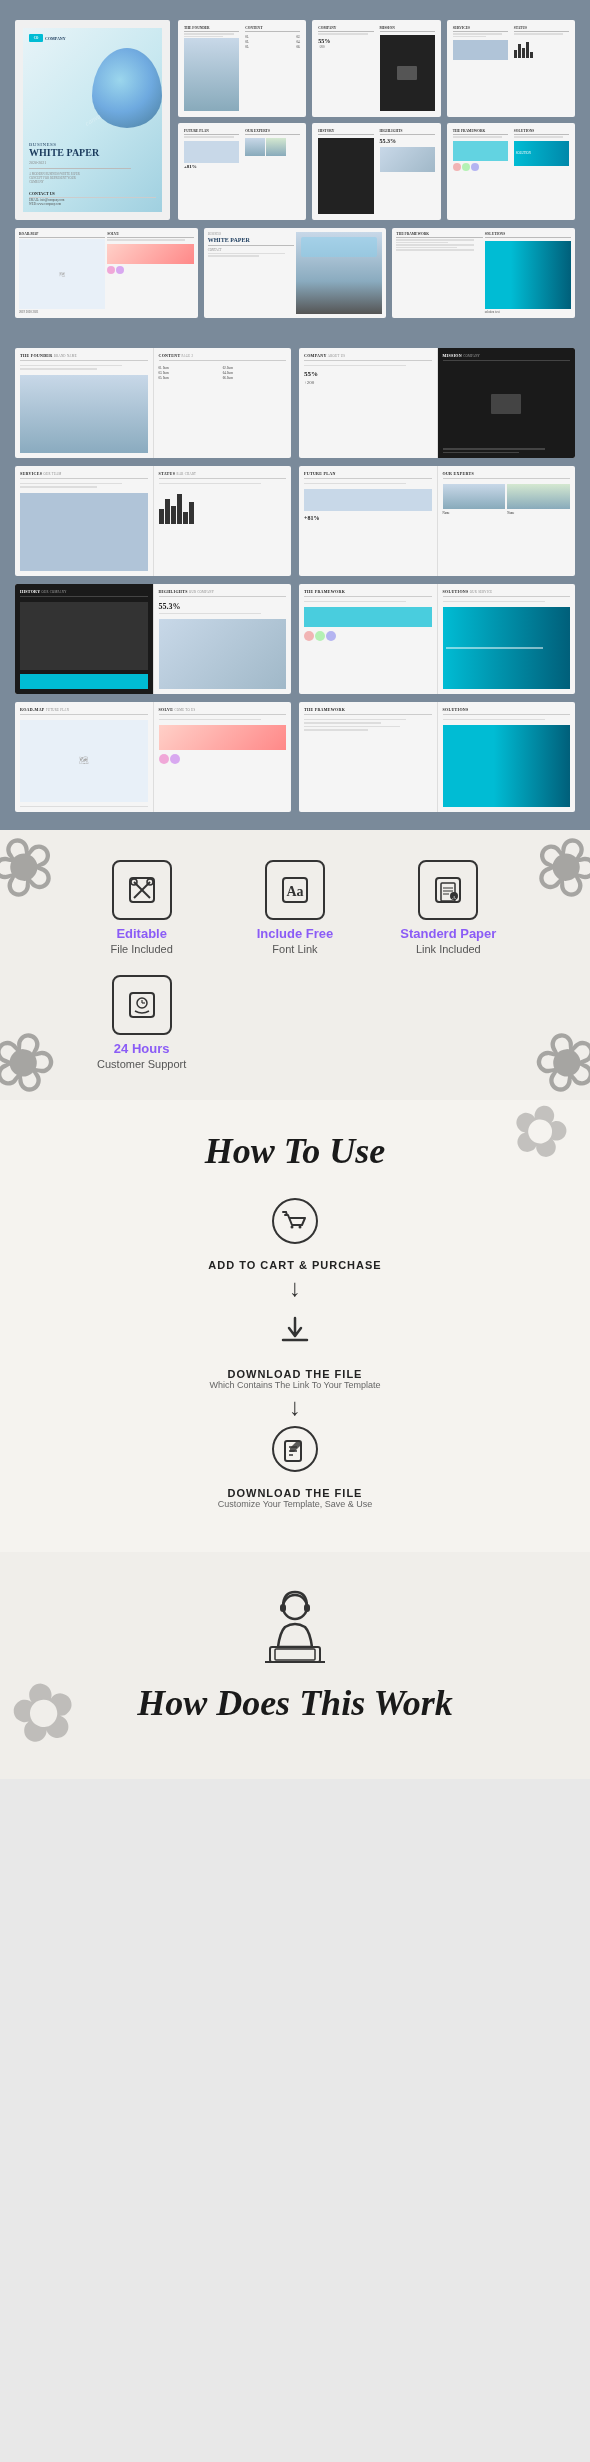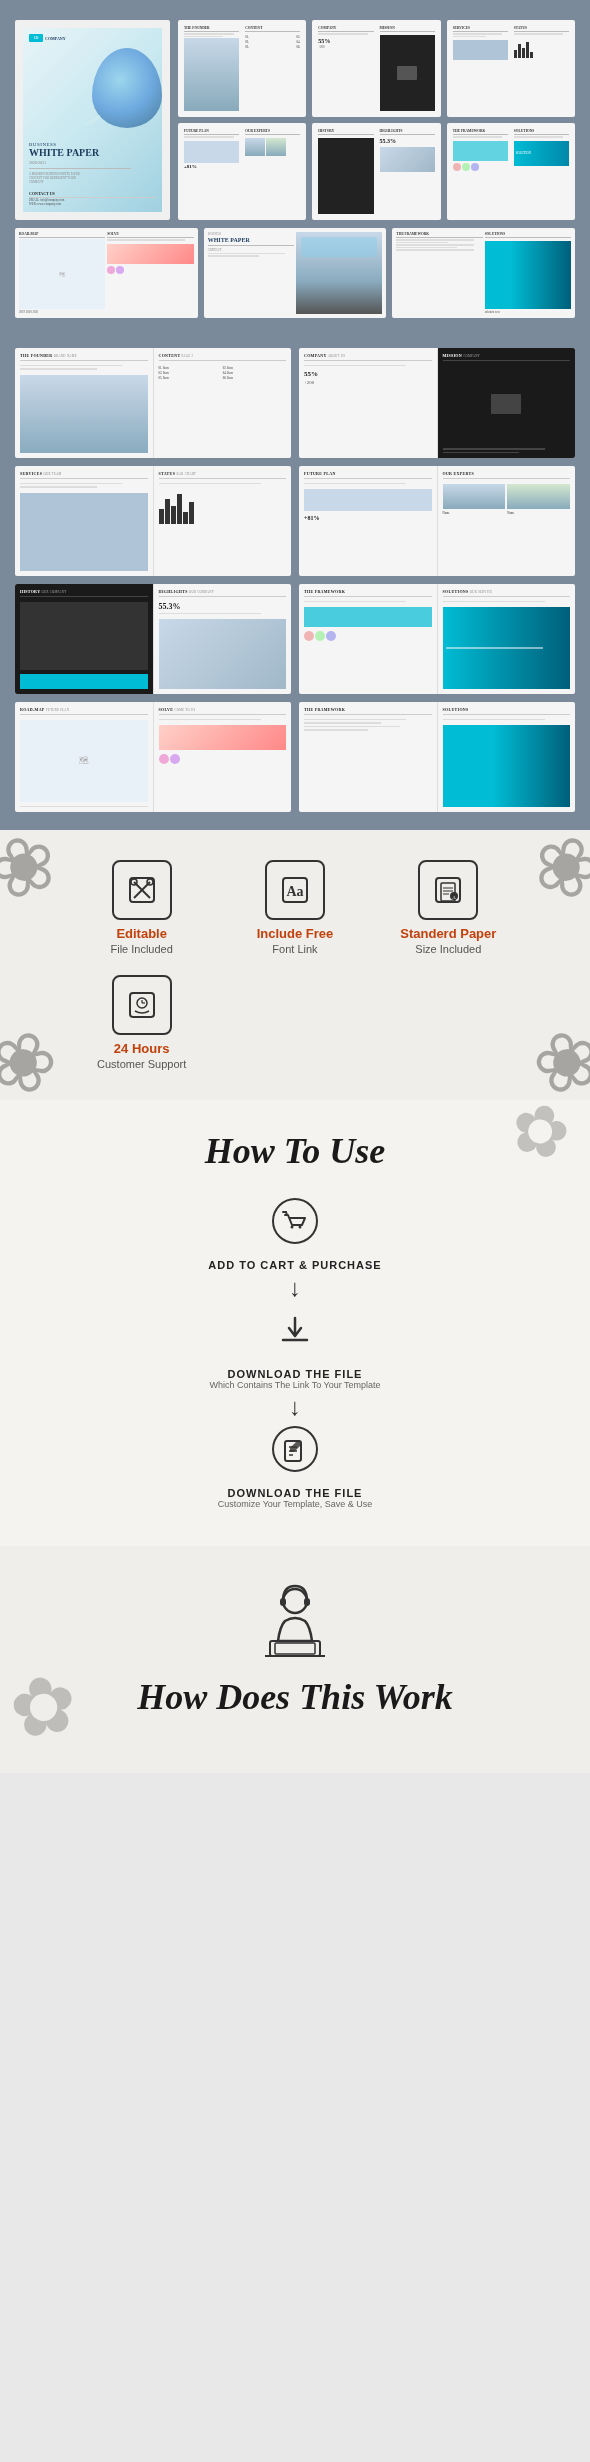"Editable" .include-label-main { color: #c2410c -> #8b5cf6 }
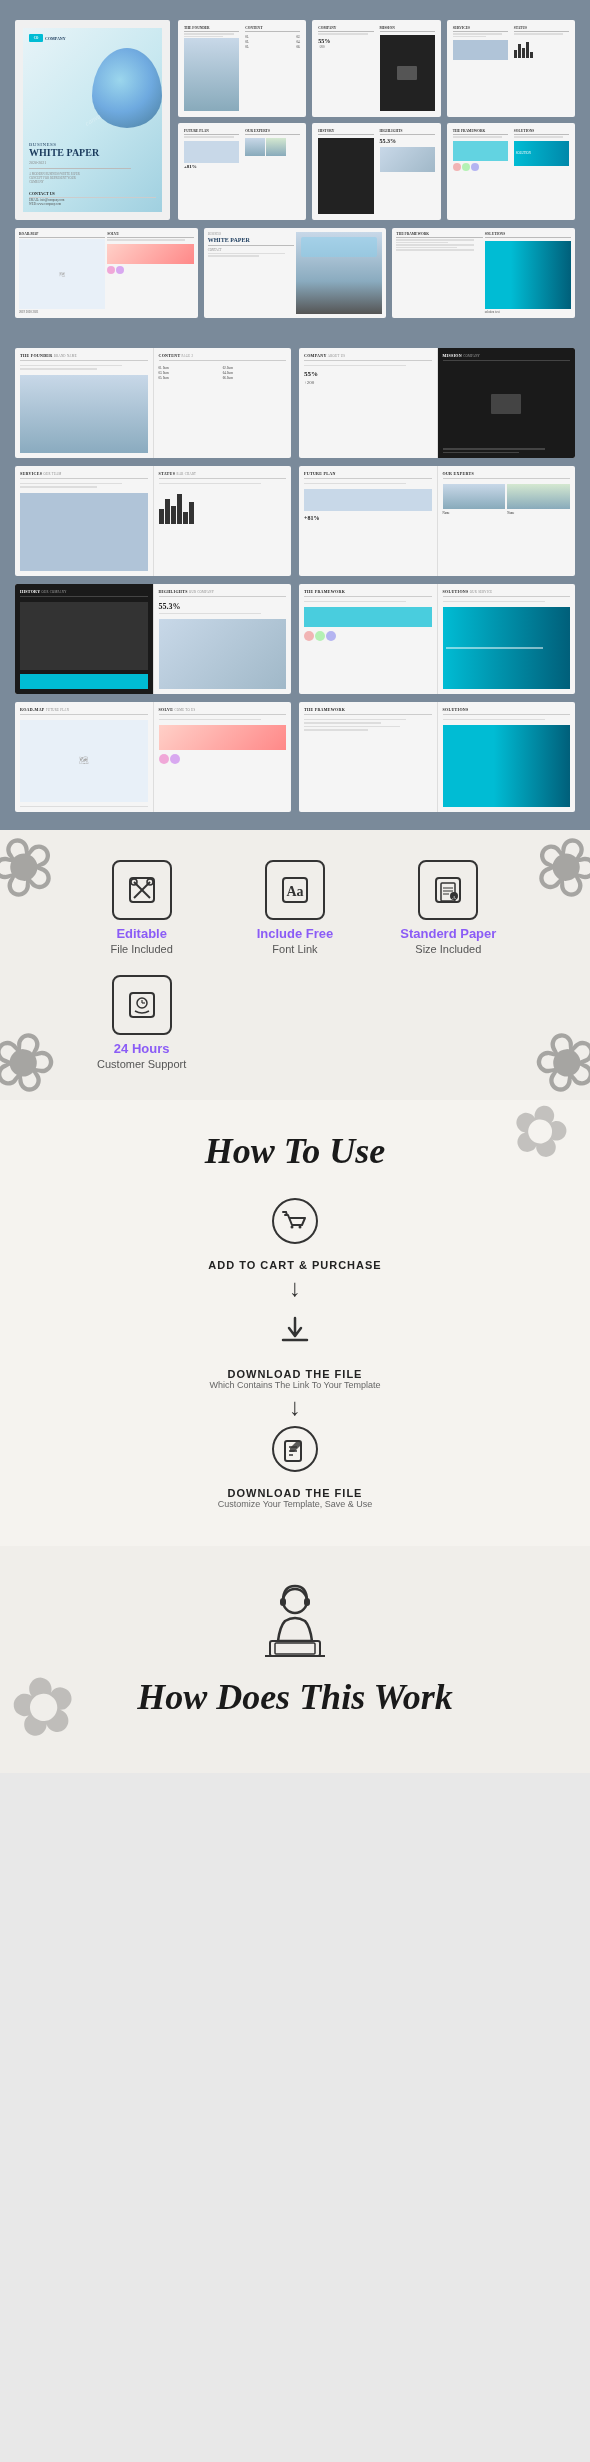"Size Included" div.include-label-sub { text: Size -> Link }
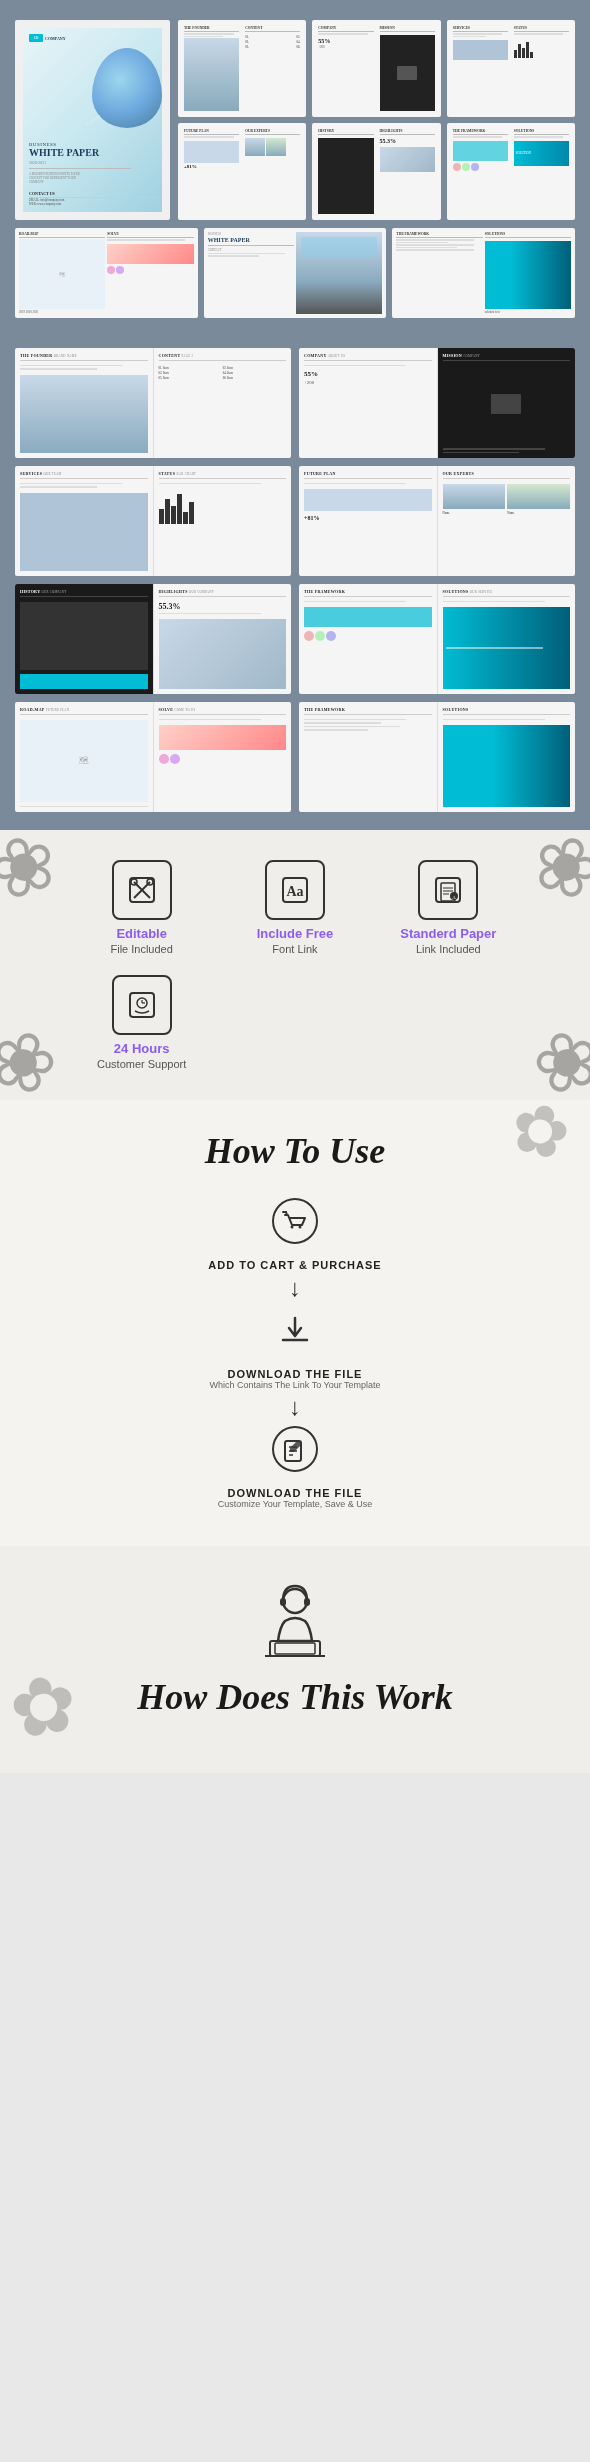"ADD TO CART & PURCHASE" .how-to-steps { margin: 7px auto -> 13px auto }
